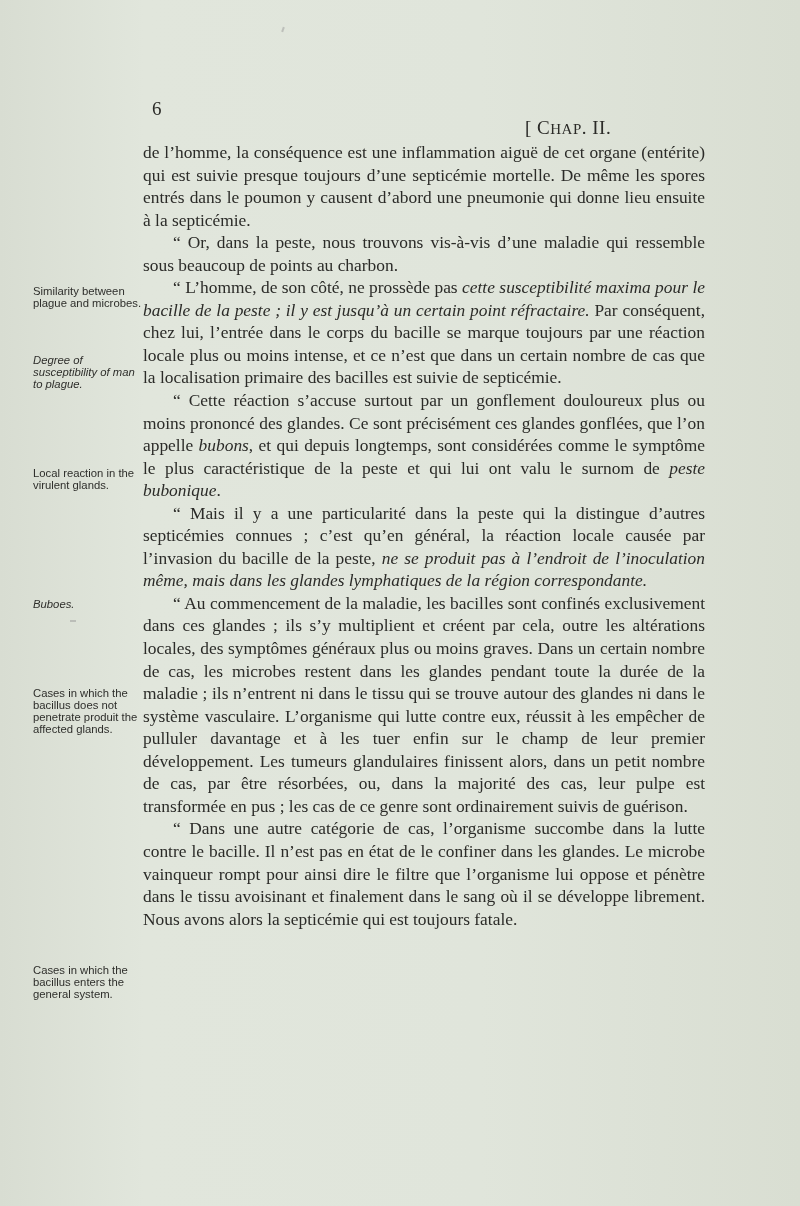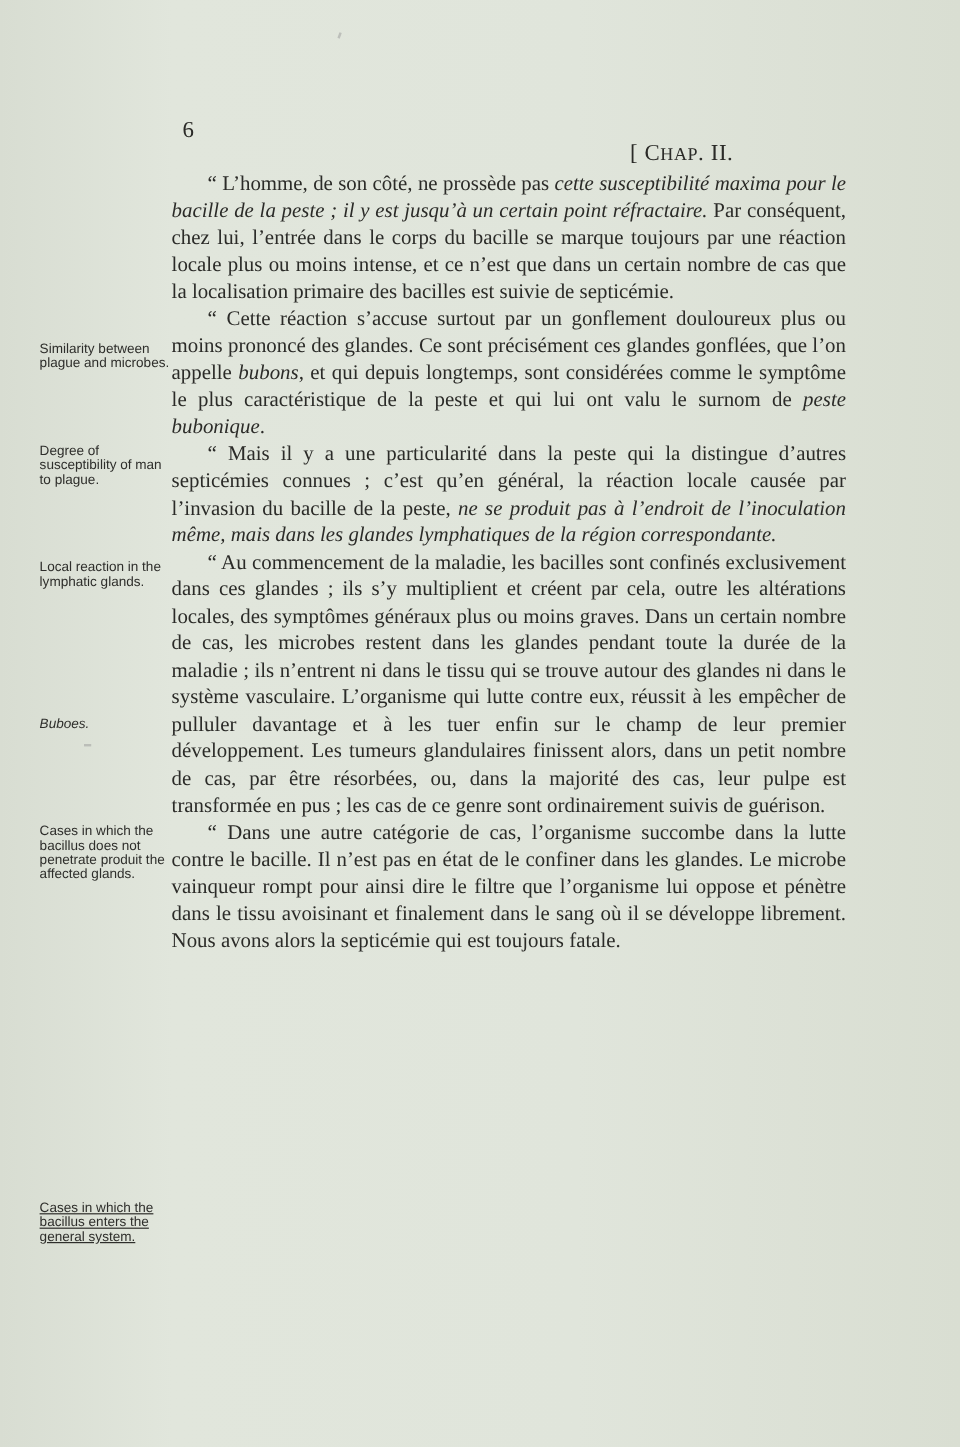"de l’homme, la conséquence est" p.cont { html: none -> <p>de l’homme, la conséquence est une inflammation aiguë de cet organe (entérite) qui est suivie presque toujours d’une septicémie mortelle. De même les spores entrés dans le poumon y causent d’abord une pneumonie qui donne lieu ensuite à la septicémie.</p> }
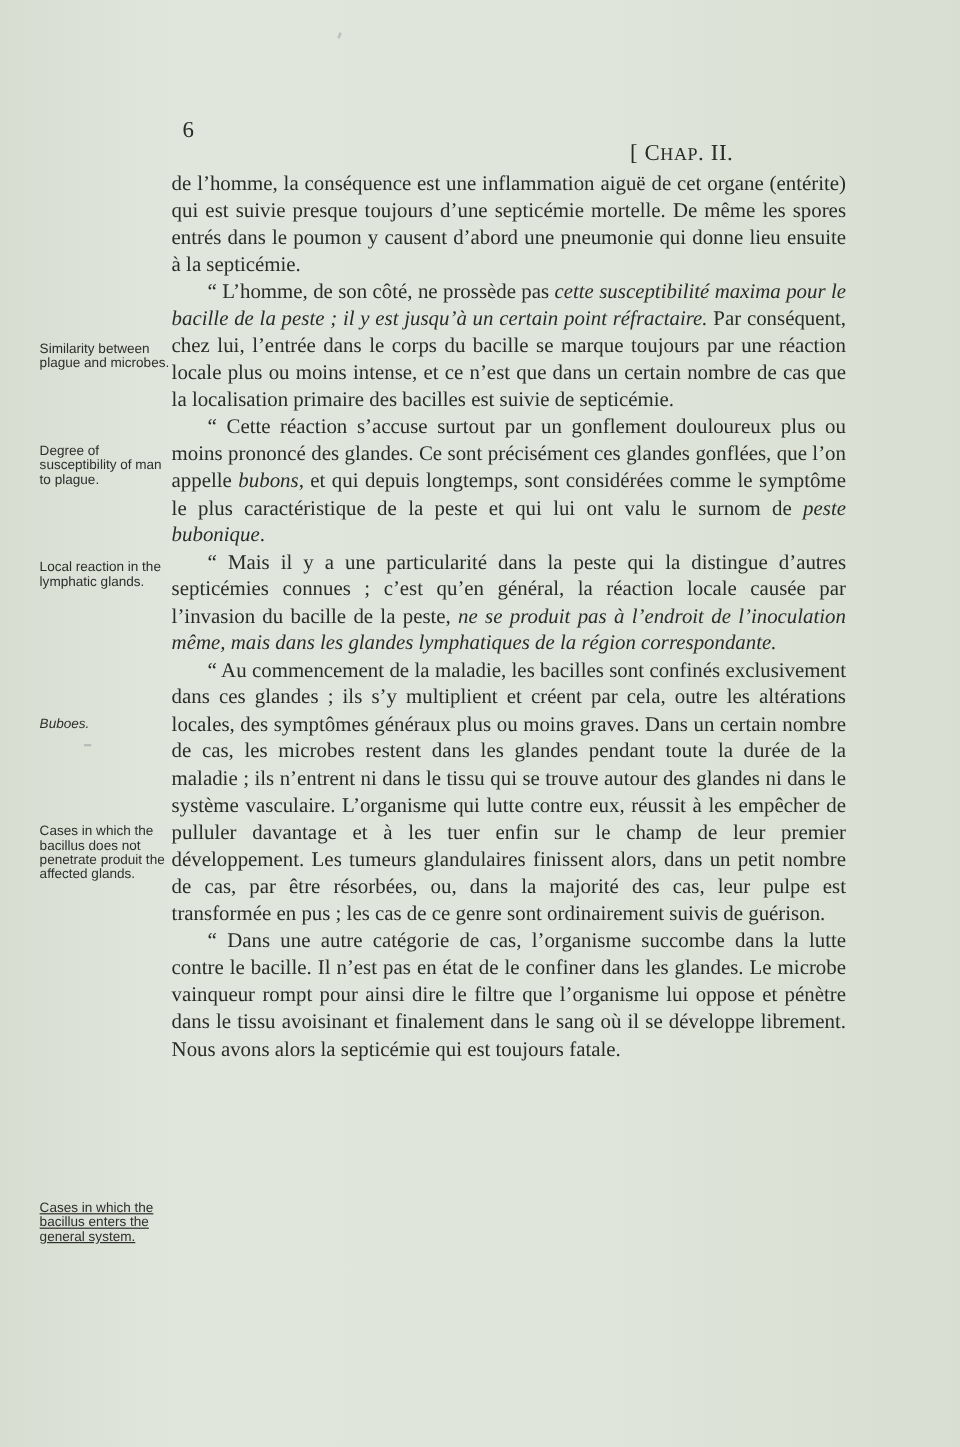"“ Or, dans la peste," p.ind { html: none -> <p>“ Or, dans la peste, nous trouvons vis-à-vis d’une maladie qui ressemble sous beaucoup de points au charbon.</p> }
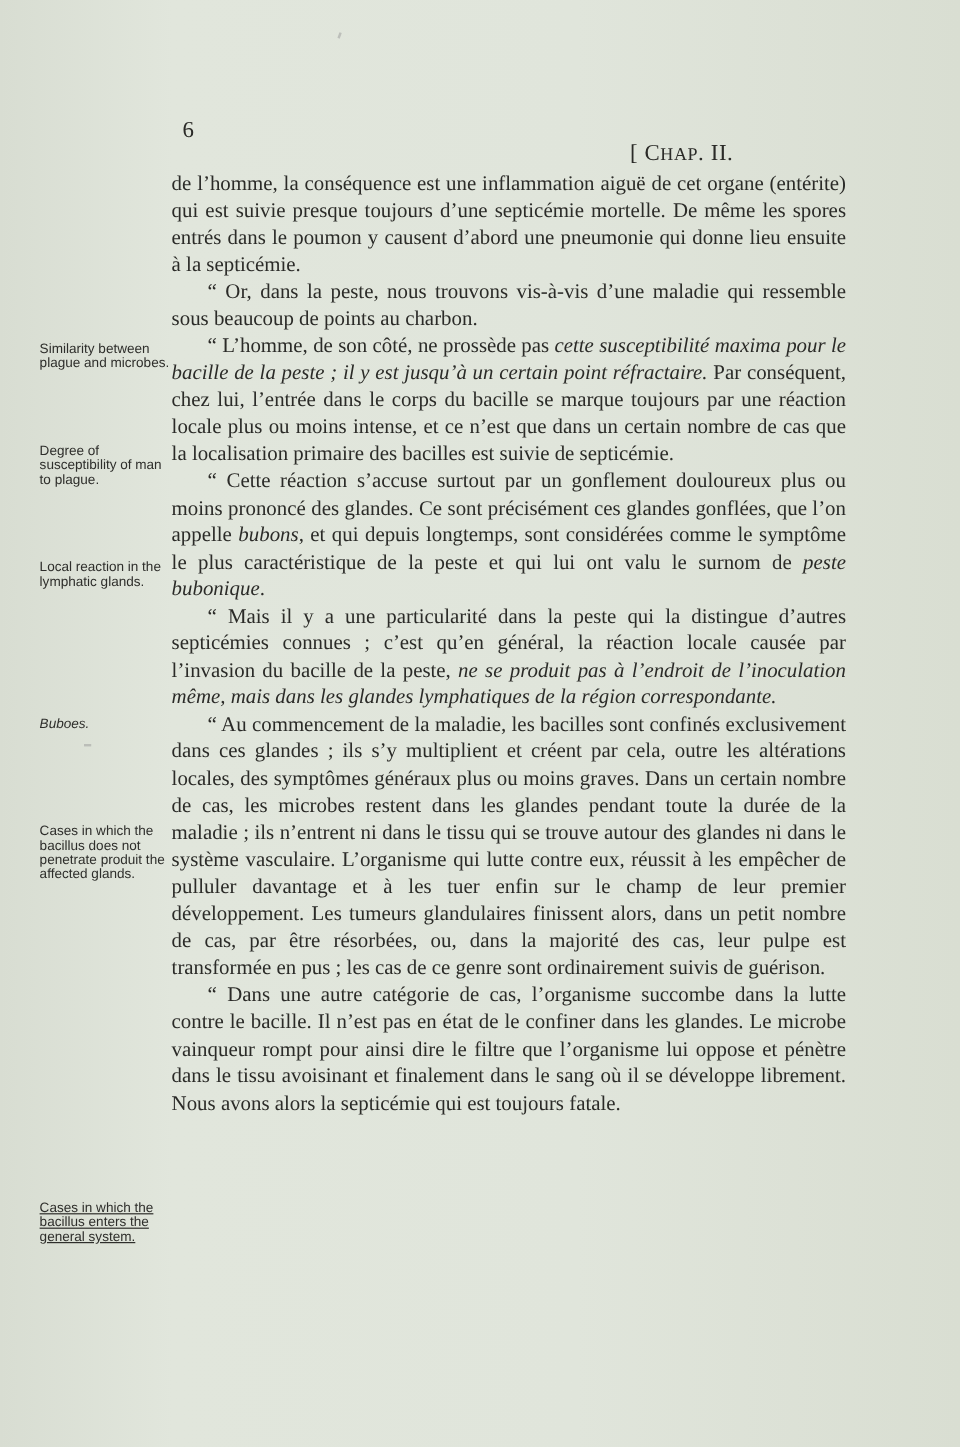"Degree of susceptibility of man" div.note { font-style: none -> italic; top: 370px -> 354px }
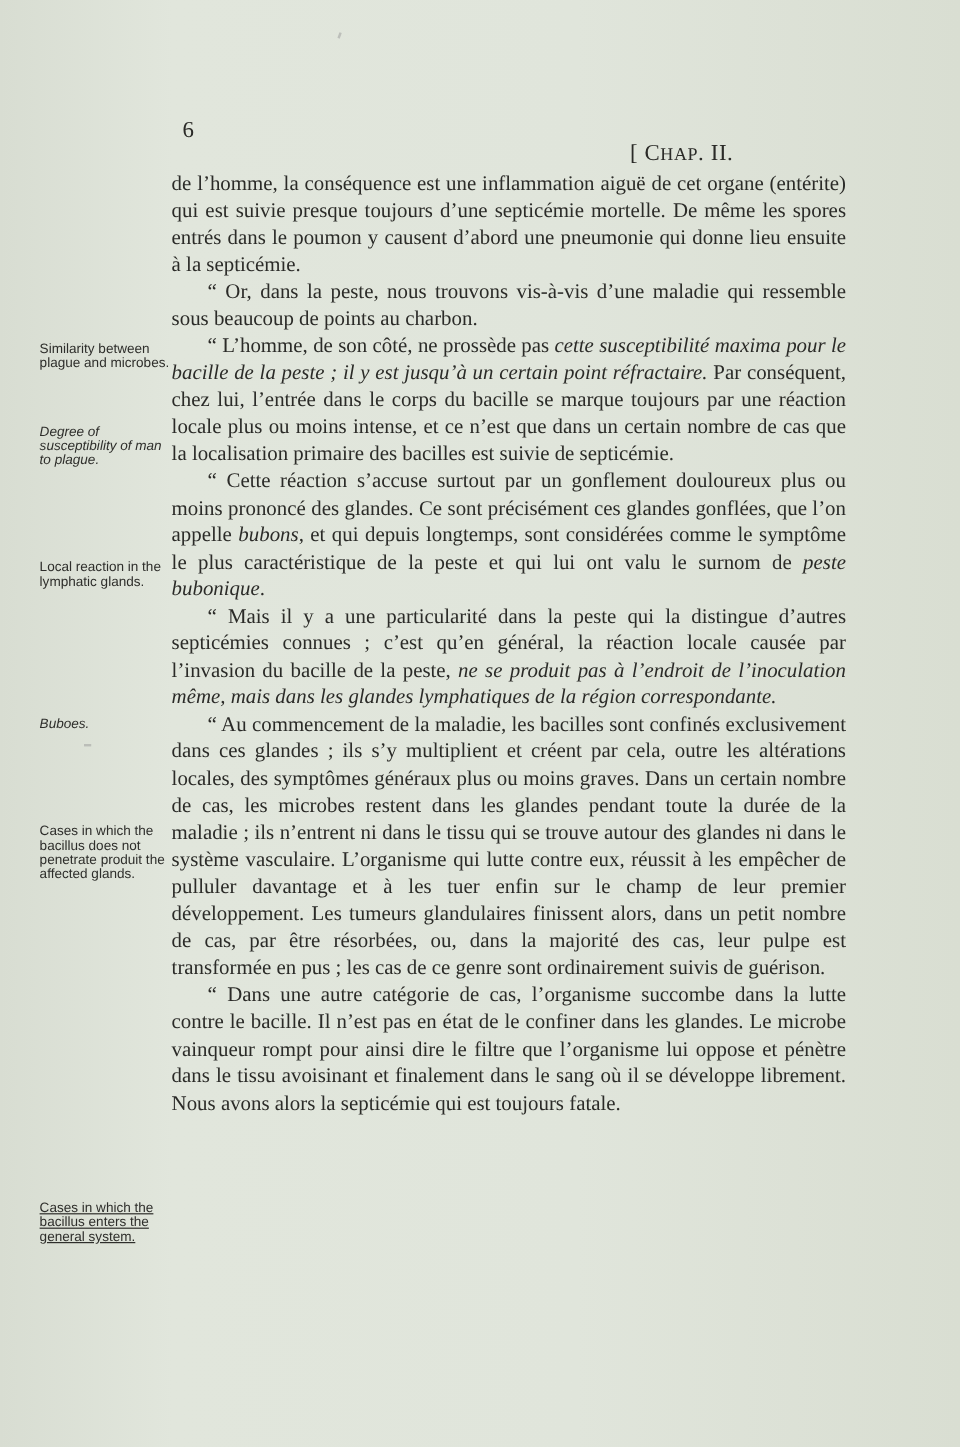"Local reaction in the lymphatic" div.note { text: lymphatic -> virulent }
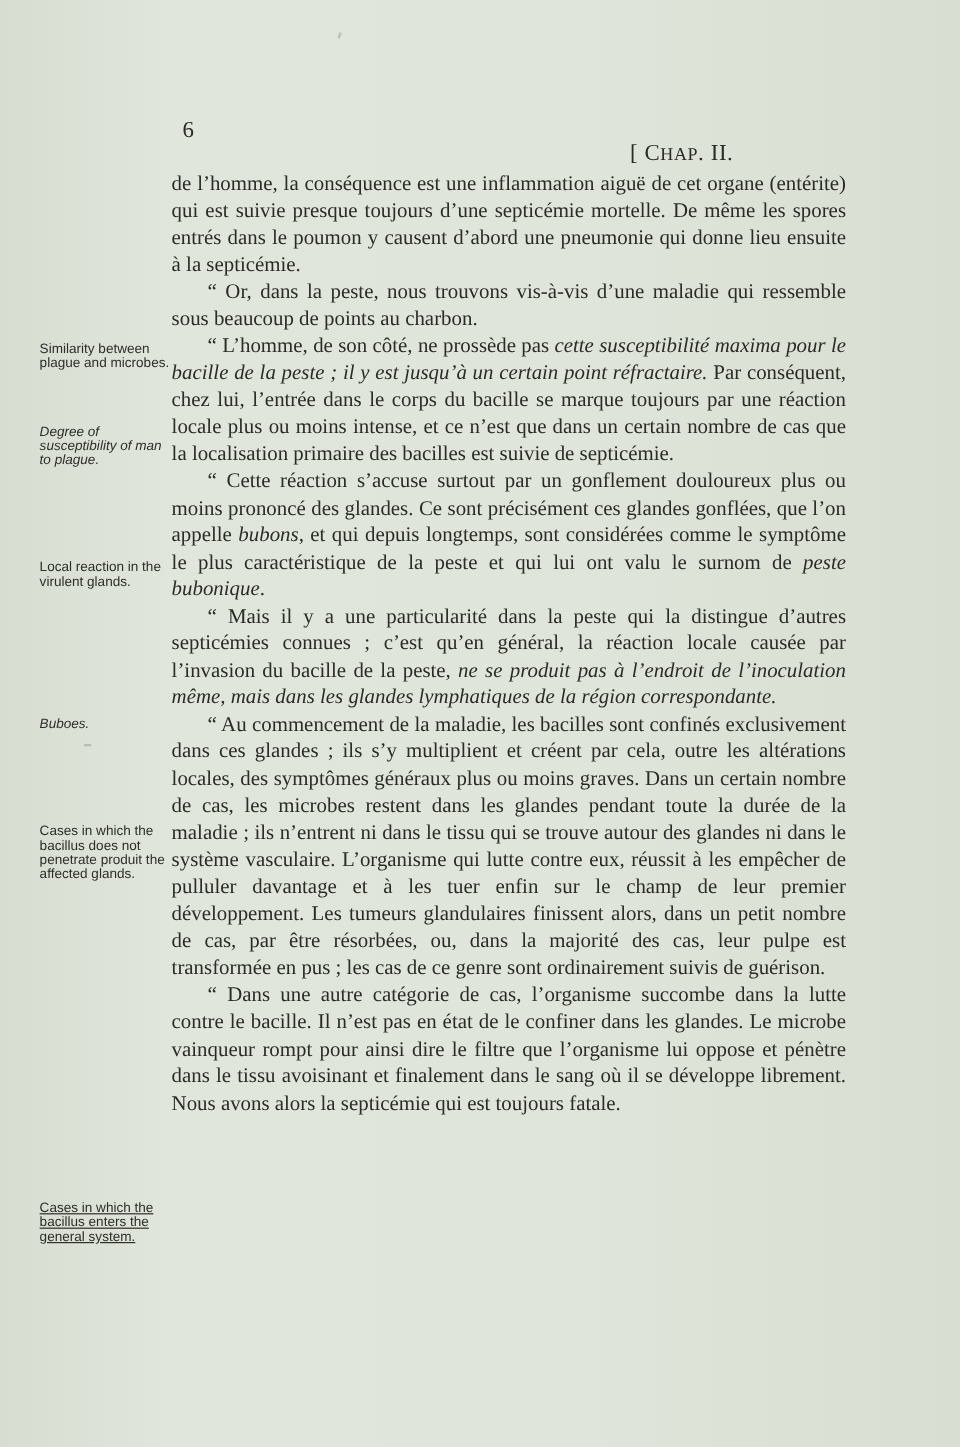"Cases in which the bacillus enters" div.note { text-decoration: underline -> none; top: 1001px -> 964px }
